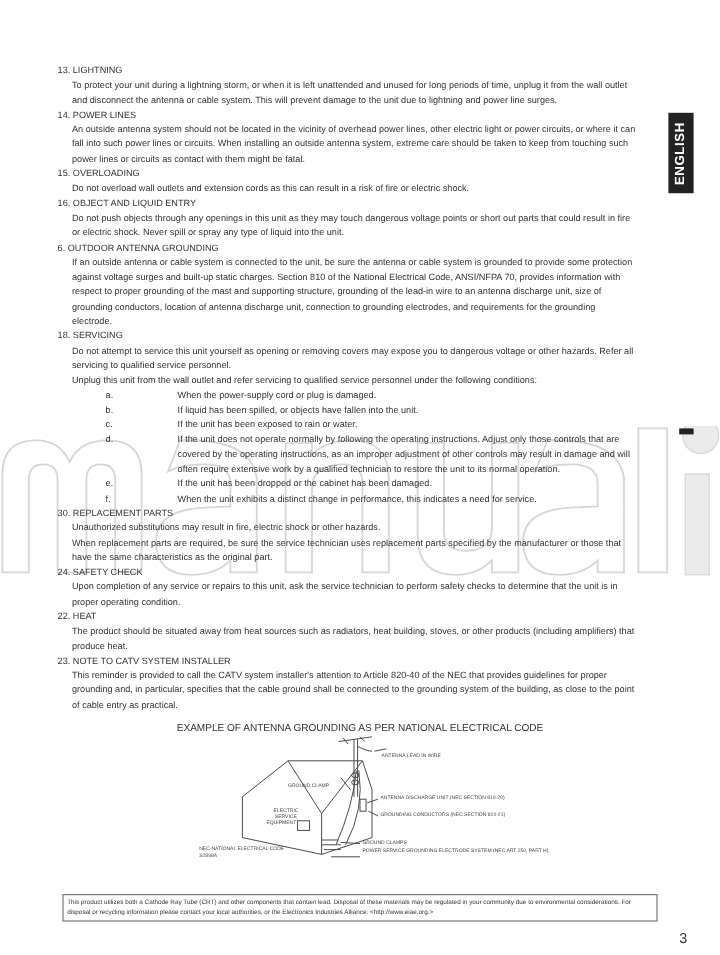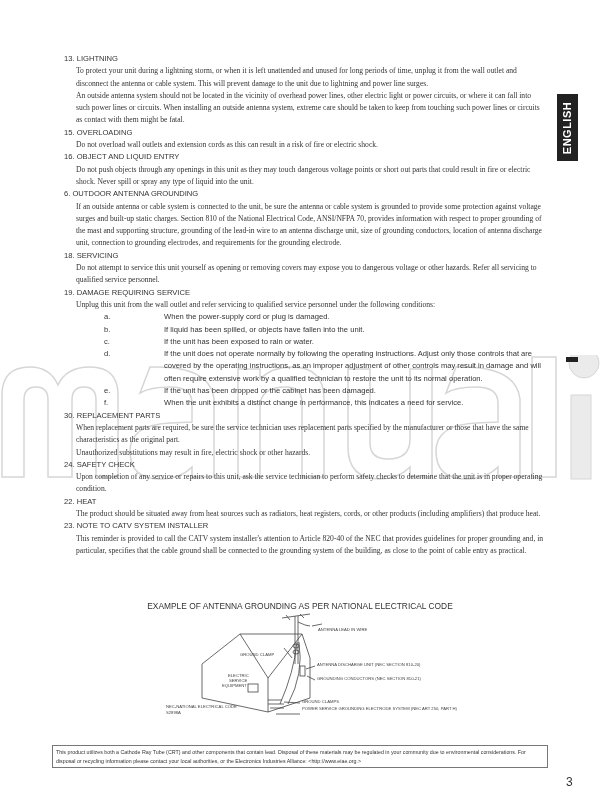"13. LIGHTNING" .content { left: 64px -> 48px }
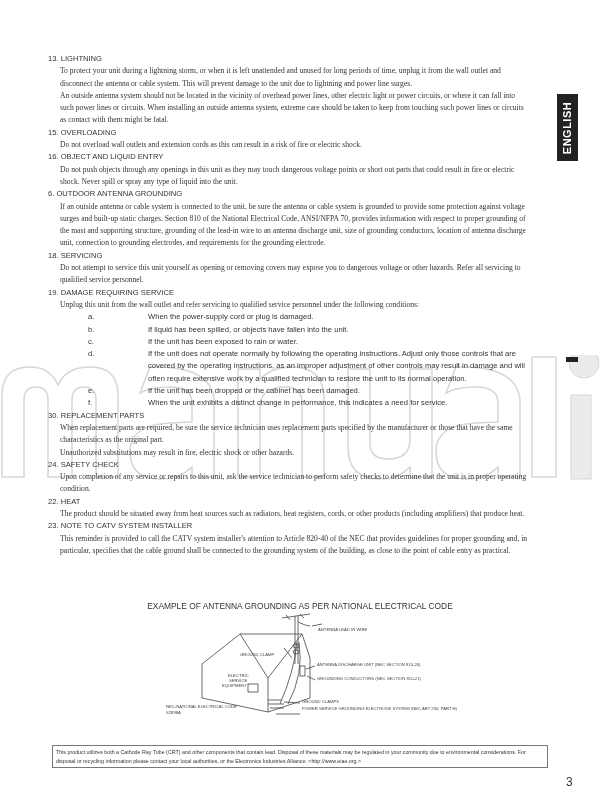"To protect your unit during" .sec-body p { font-family: Liberation Serif, serif -> none }
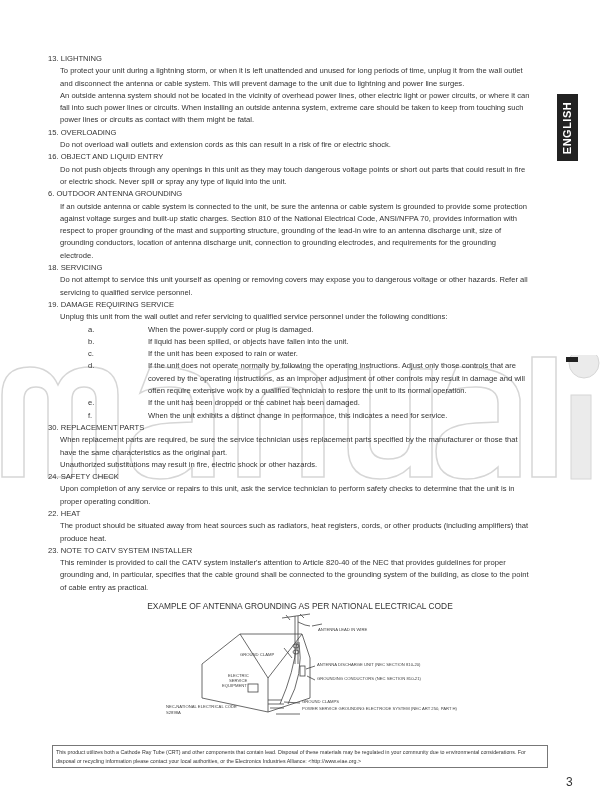"14. POWER LINES" div.sec-title { html: none -> <div>14. POWER LINES</div> }
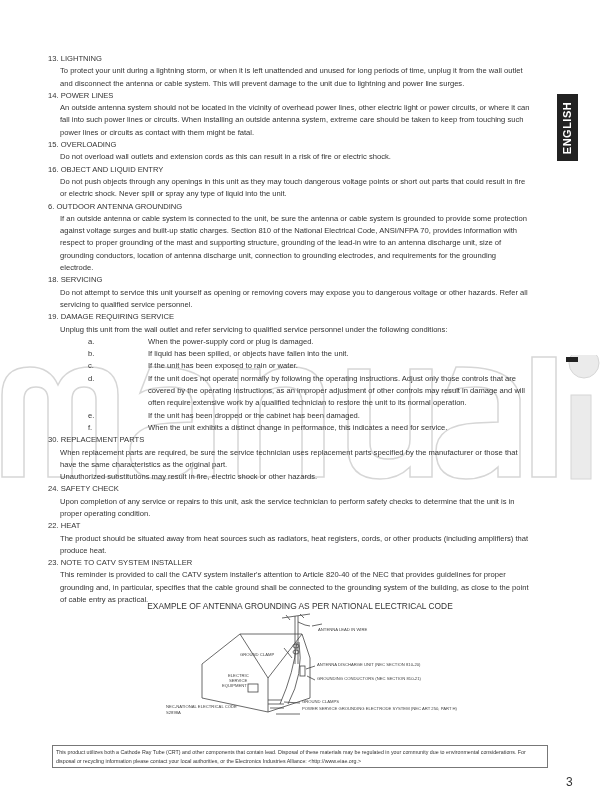"19. DAMAGE REQUIRING SERVICE" div.sec-title { html: <div>19. DAMAGE REQUIRING SERVICE</div> -> none }
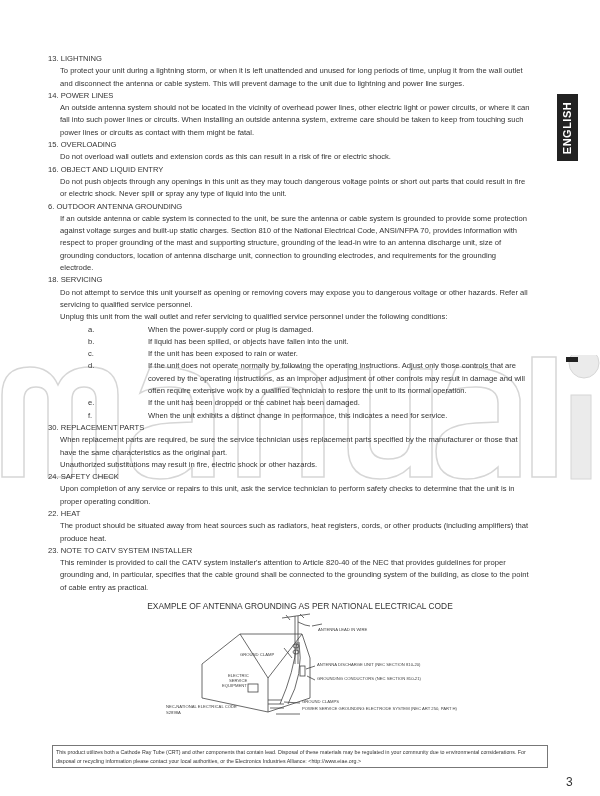"When replacement parts are required," p { order: before "Unauthorized substitutions may result in" -> after "Unauthorized substitutions may result in" }
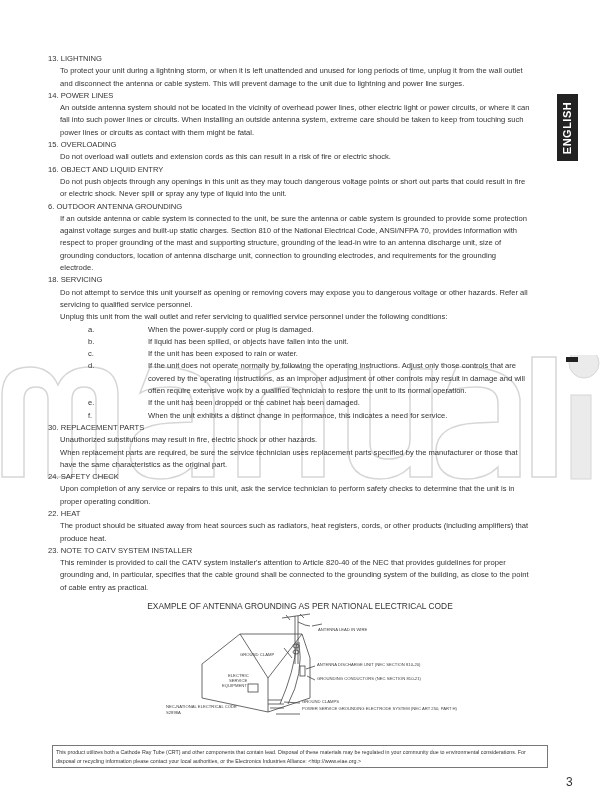"The product should be situated" p { text: registers, cords -> building, stoves }
